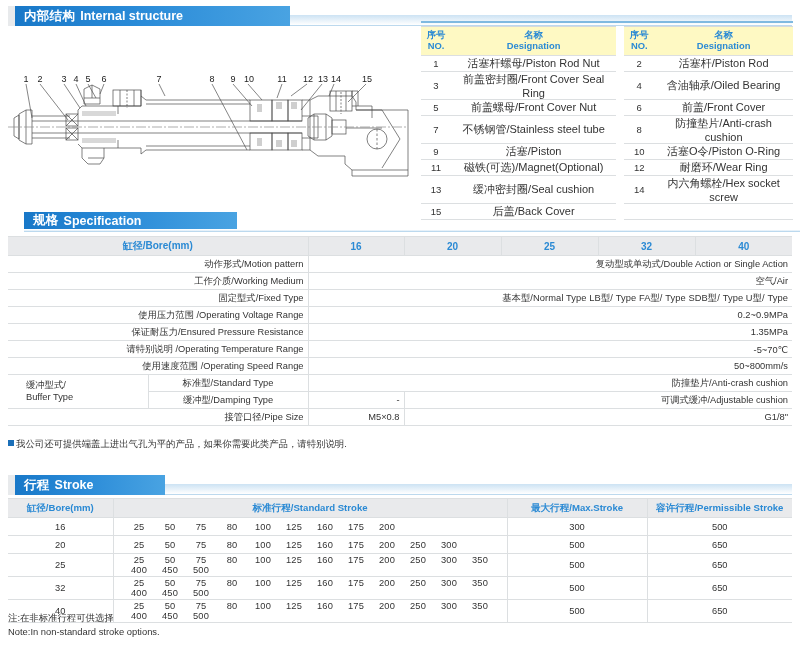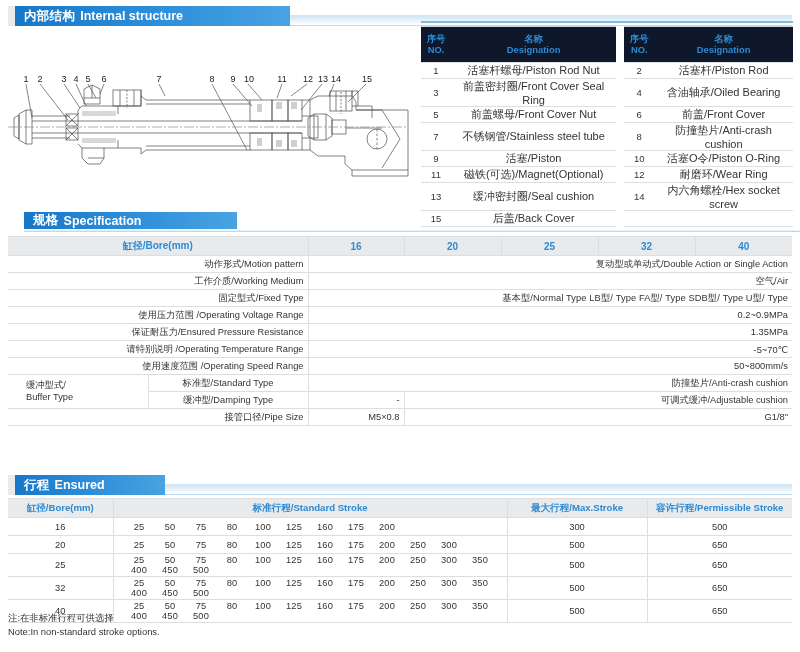"序号" #parts-table .hd { background: #0f172a -> #fef9c3; height: 36px -> 29px }
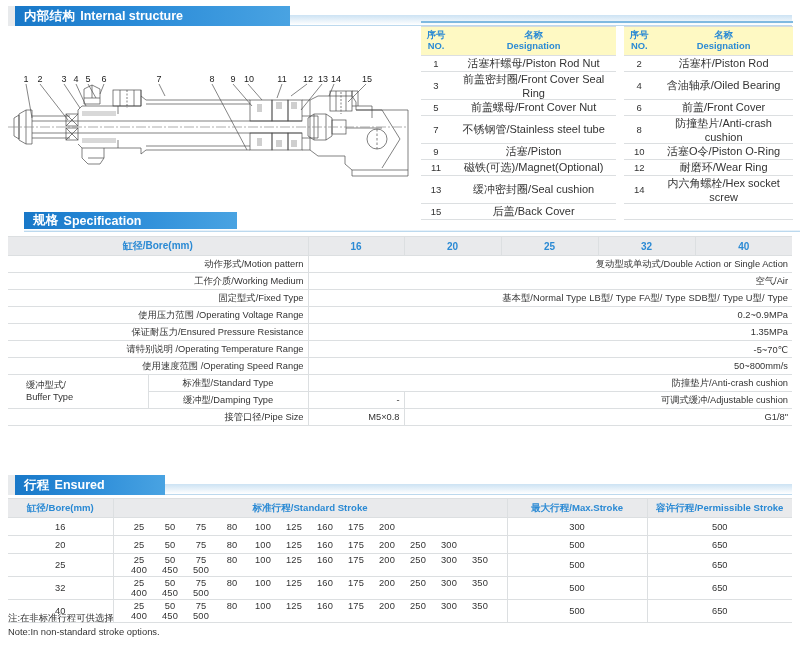"我公司还可提供端盖上进出气孔为平的产品，如果你需要此类产品，请特别说明." div { html: none -> <div> <span></span><span>我公司还可提供端盖上进出气孔为平的产品，如果你需要此类产品，请特别说明.</span> </div> }
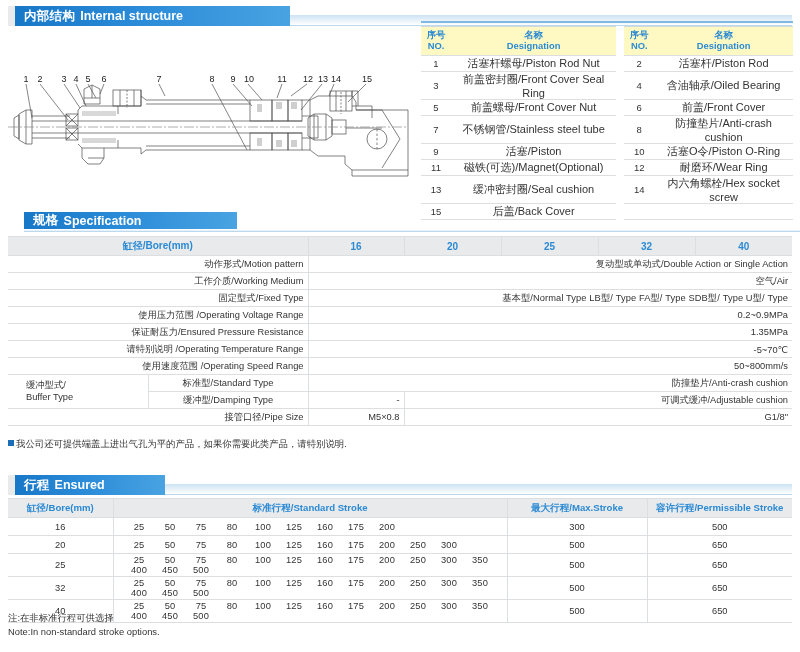"Ensured" span.en { text: Ensured -> Stroke }
